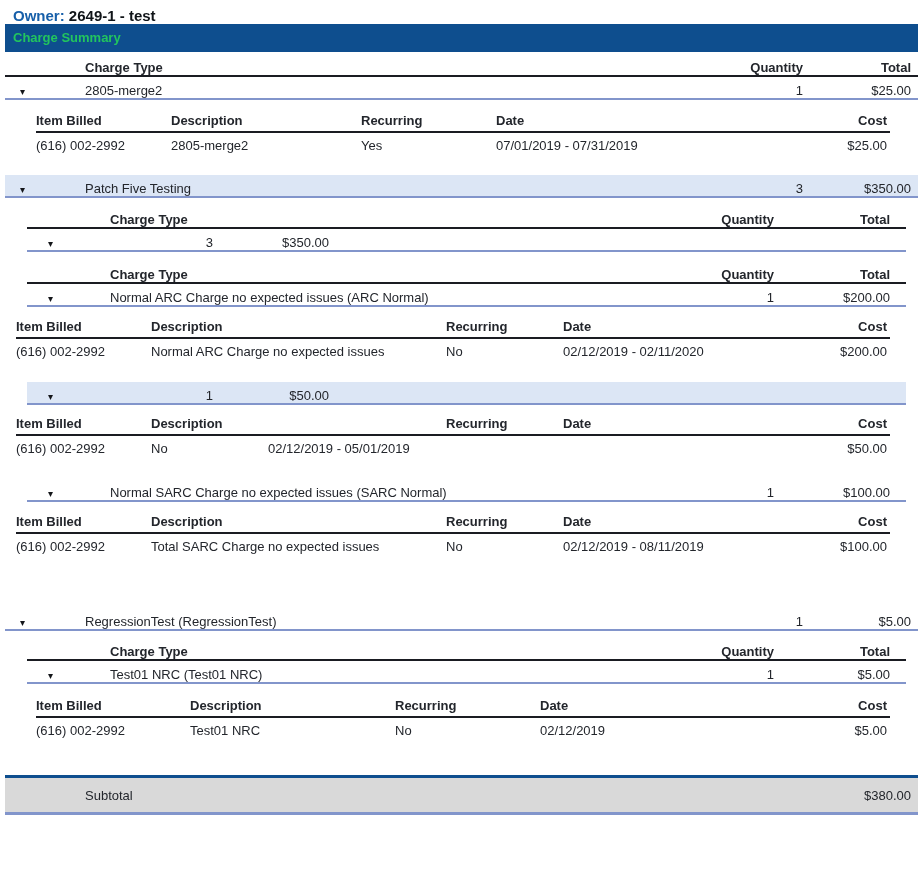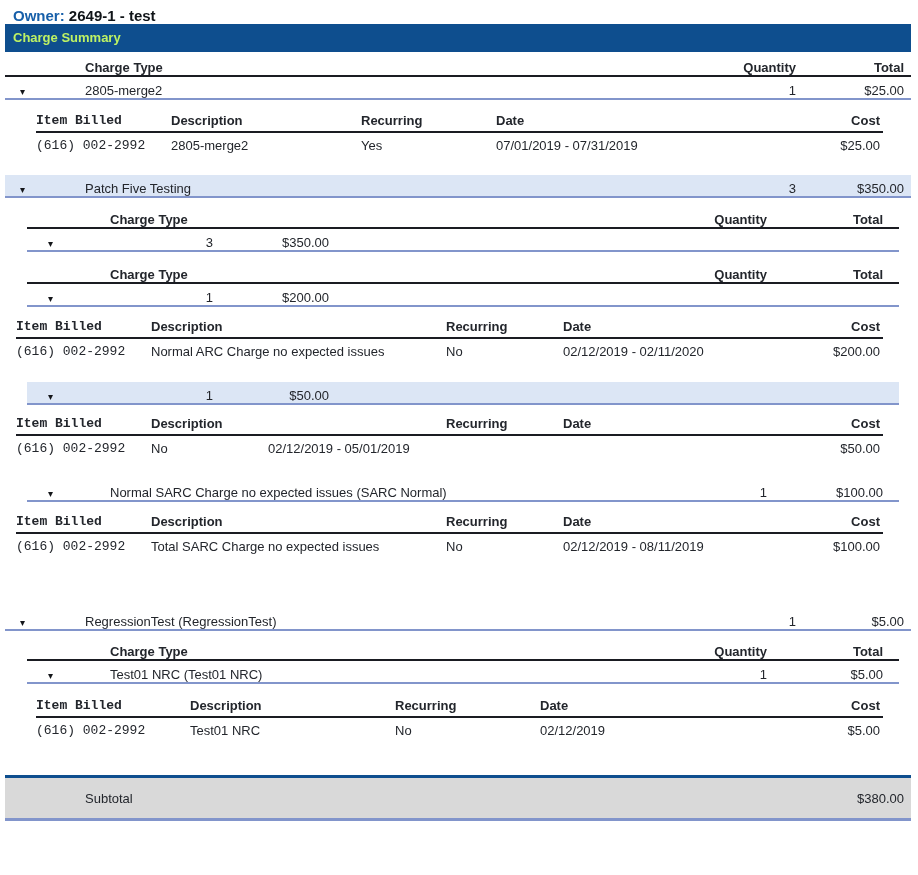"Owner: 2649-1 - test" .wrap { margin-right: 7px -> none }
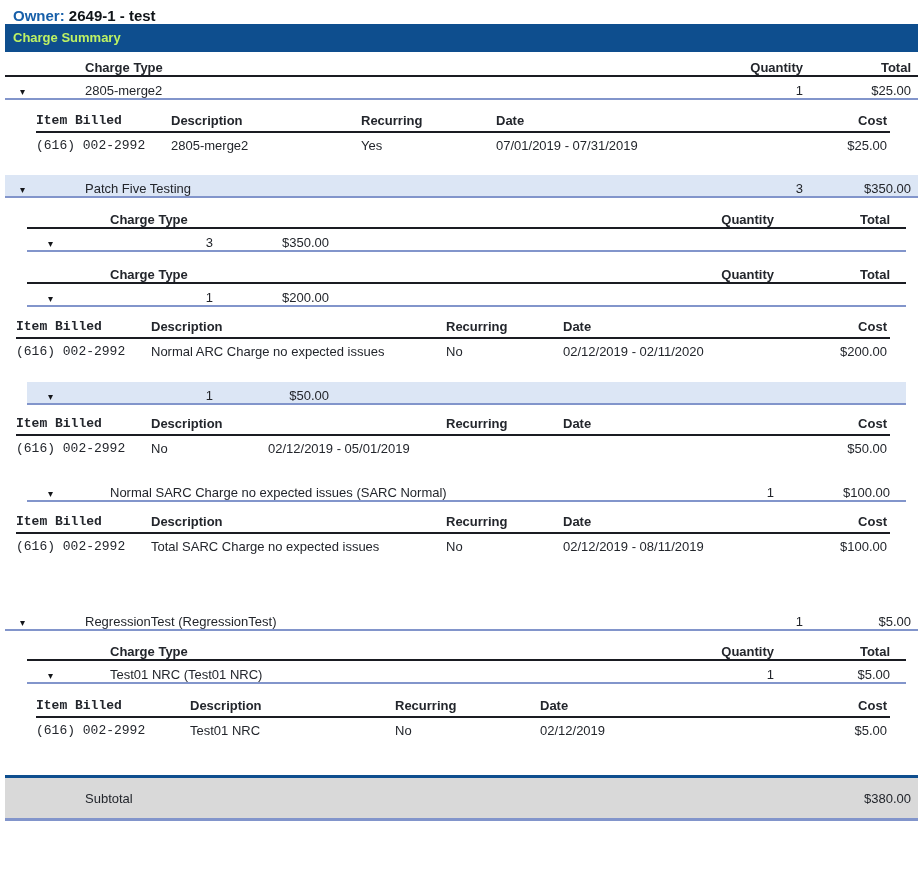"Charge Summary" .bar { color: #bef264 -> #22c55e }
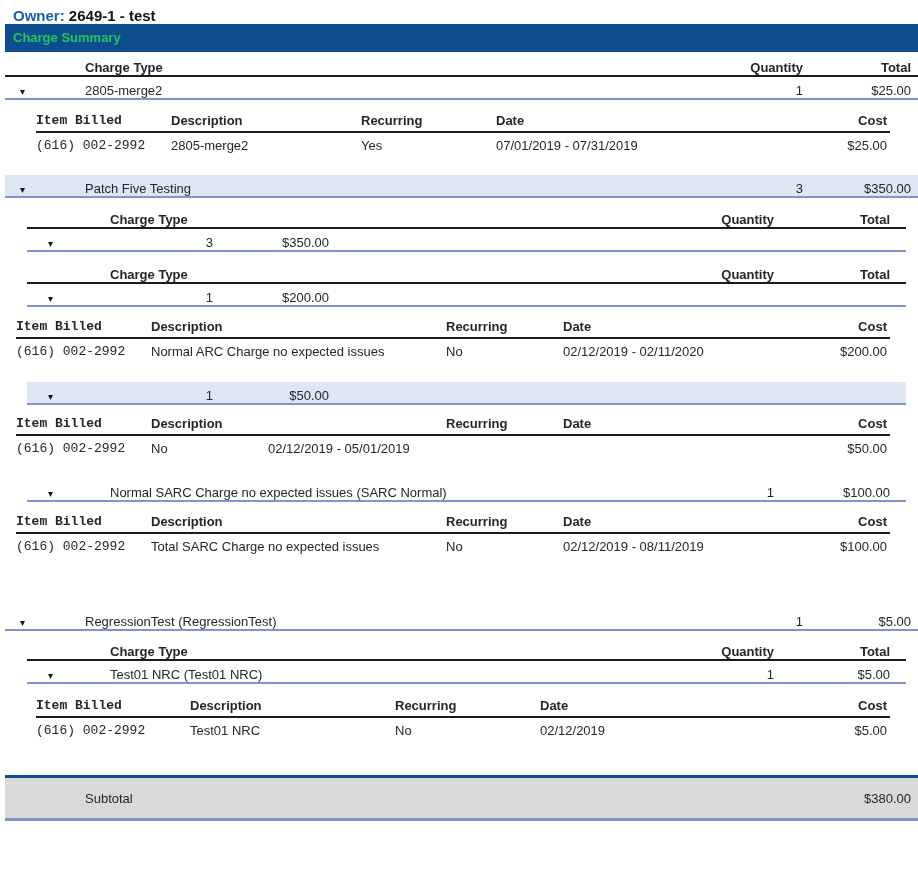"Item Billed" .c-item { font-family: Liberation Mono, monospace -> none }
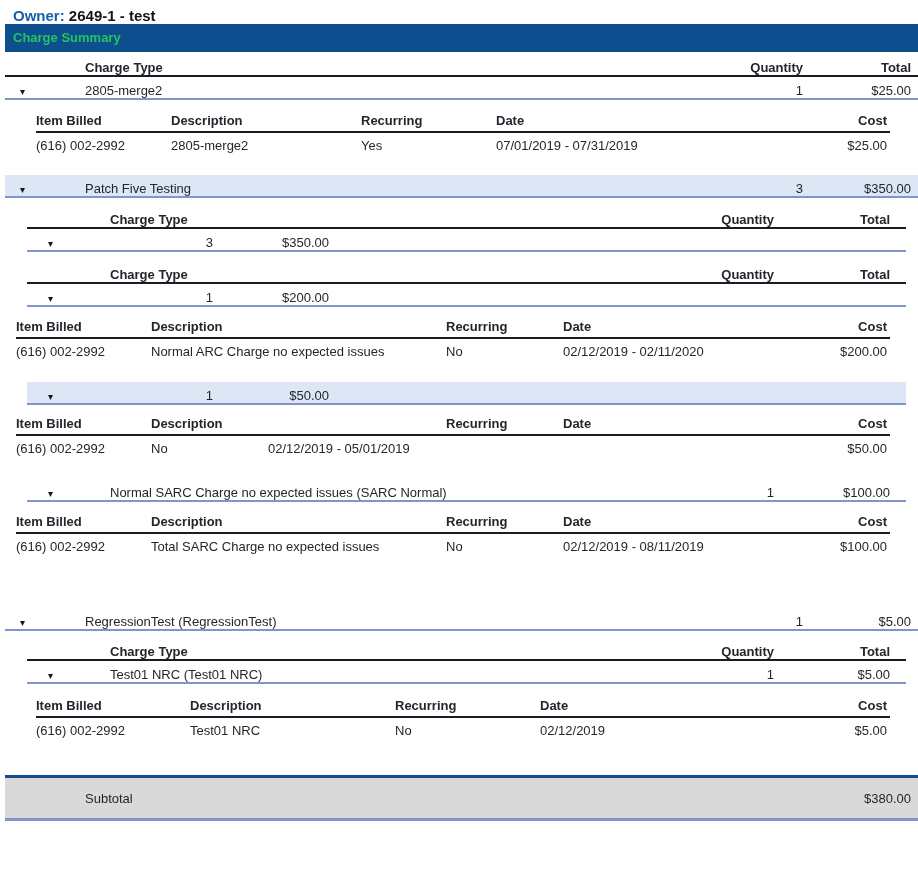"Normal ARC Charge no expected issues (ARC" span.c-name { html: none -> <span>Normal ARC Charge no expected issues (ARC Normal)</span> }
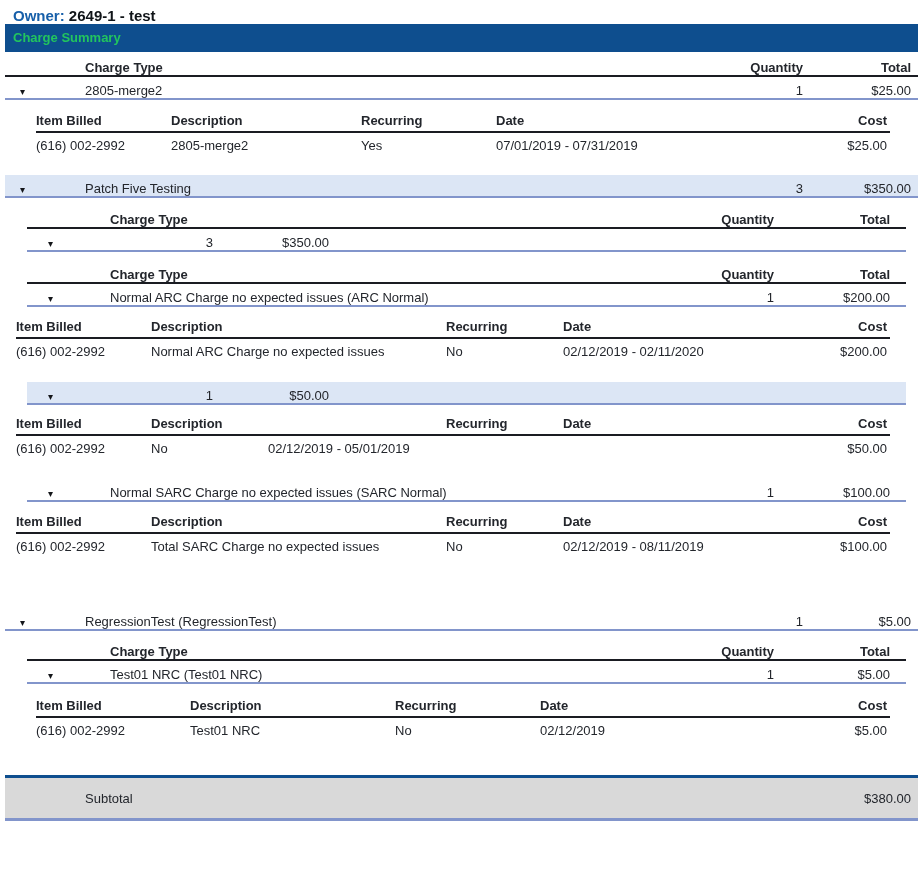"Subtotal" .subtotal { height: 46px -> 40px }
